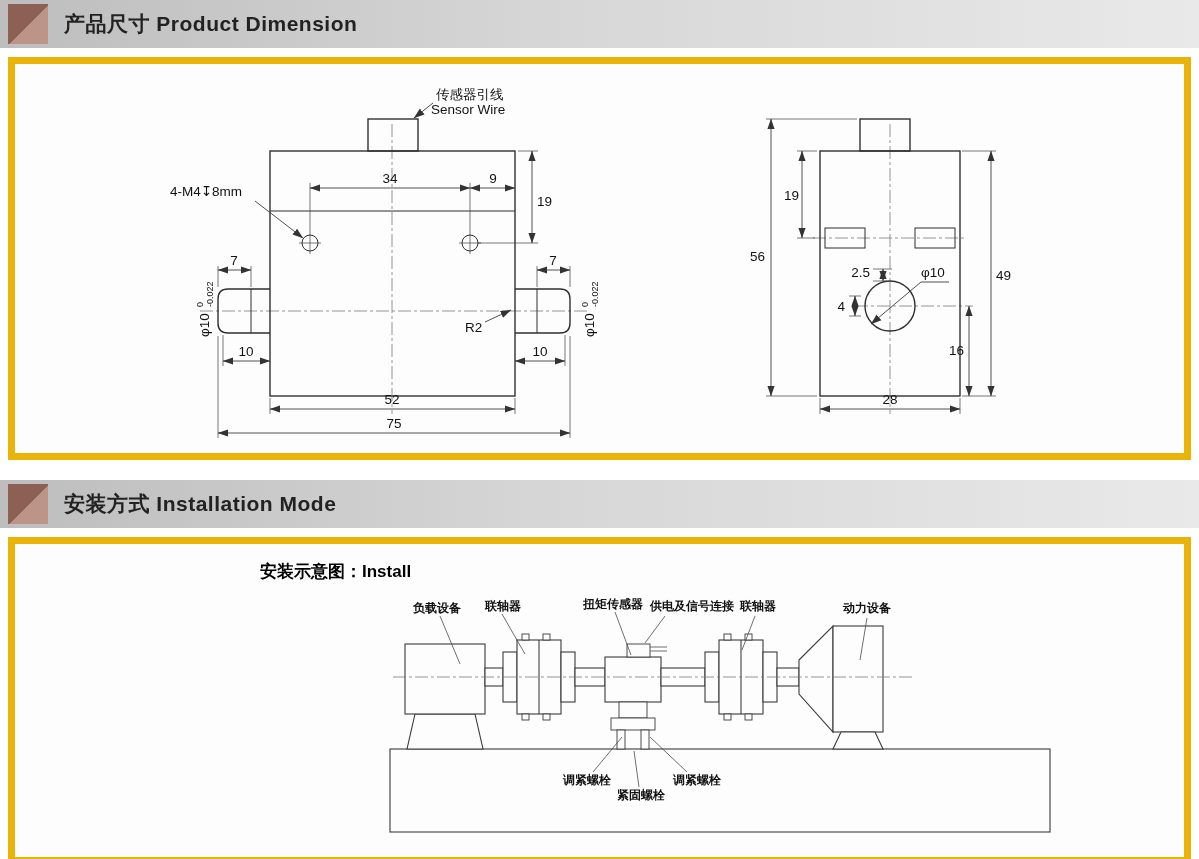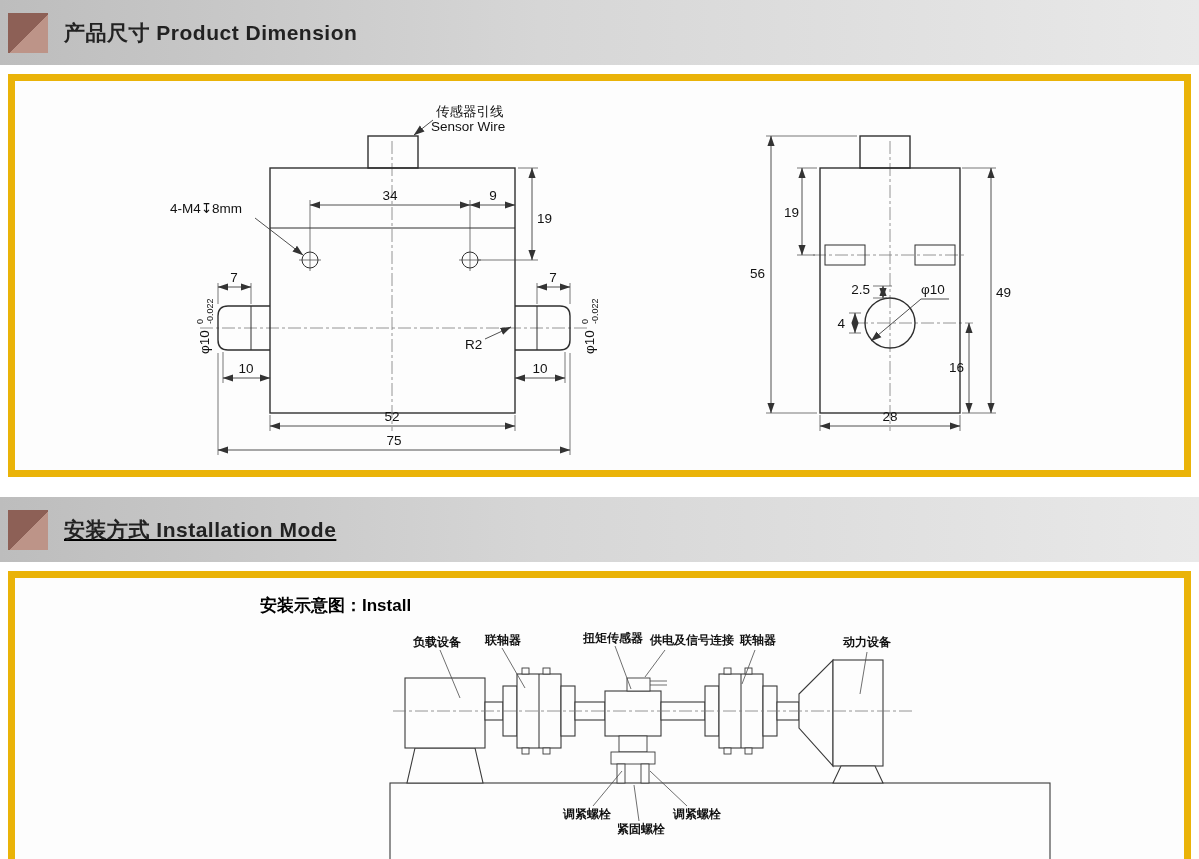"产品尺寸 Product Dimension" .section-header { height: 65px -> 48px }
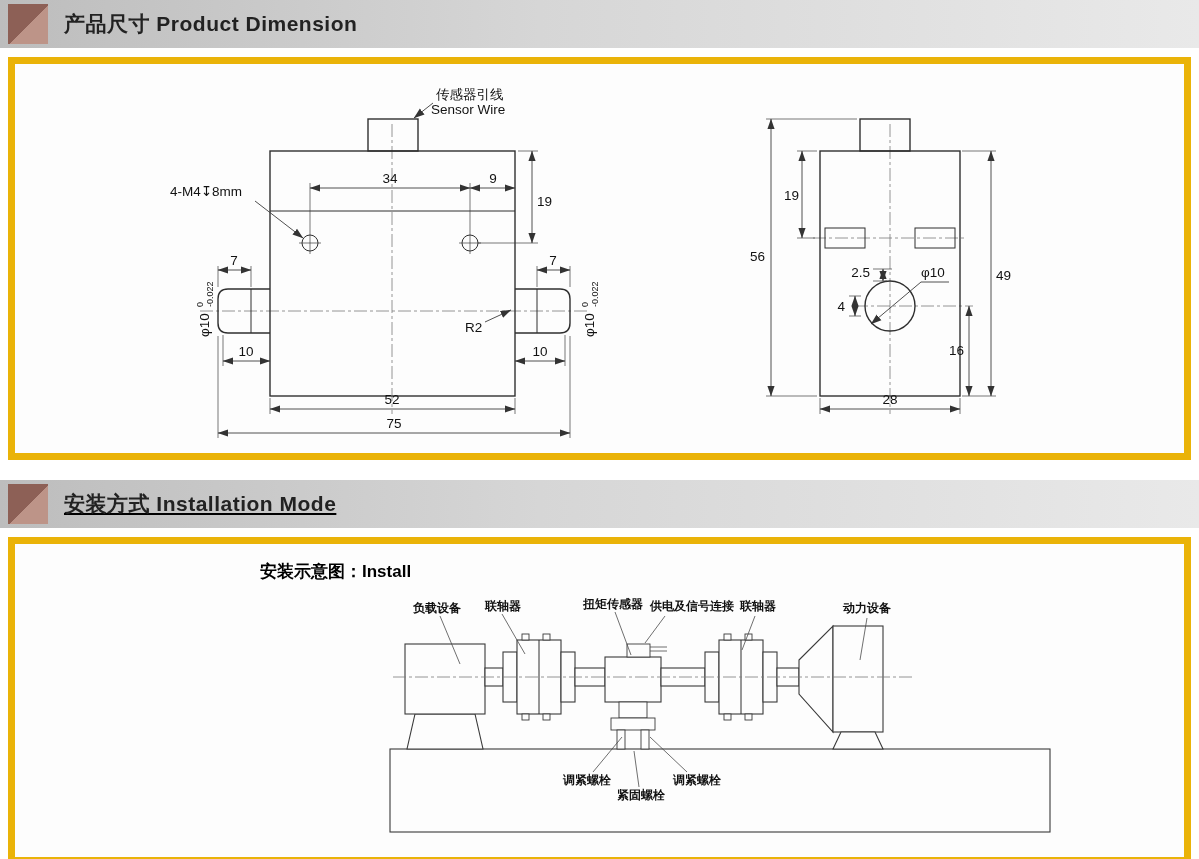"安装方式 Installation Mode" .header-2 { text-decoration: underline -> none }
